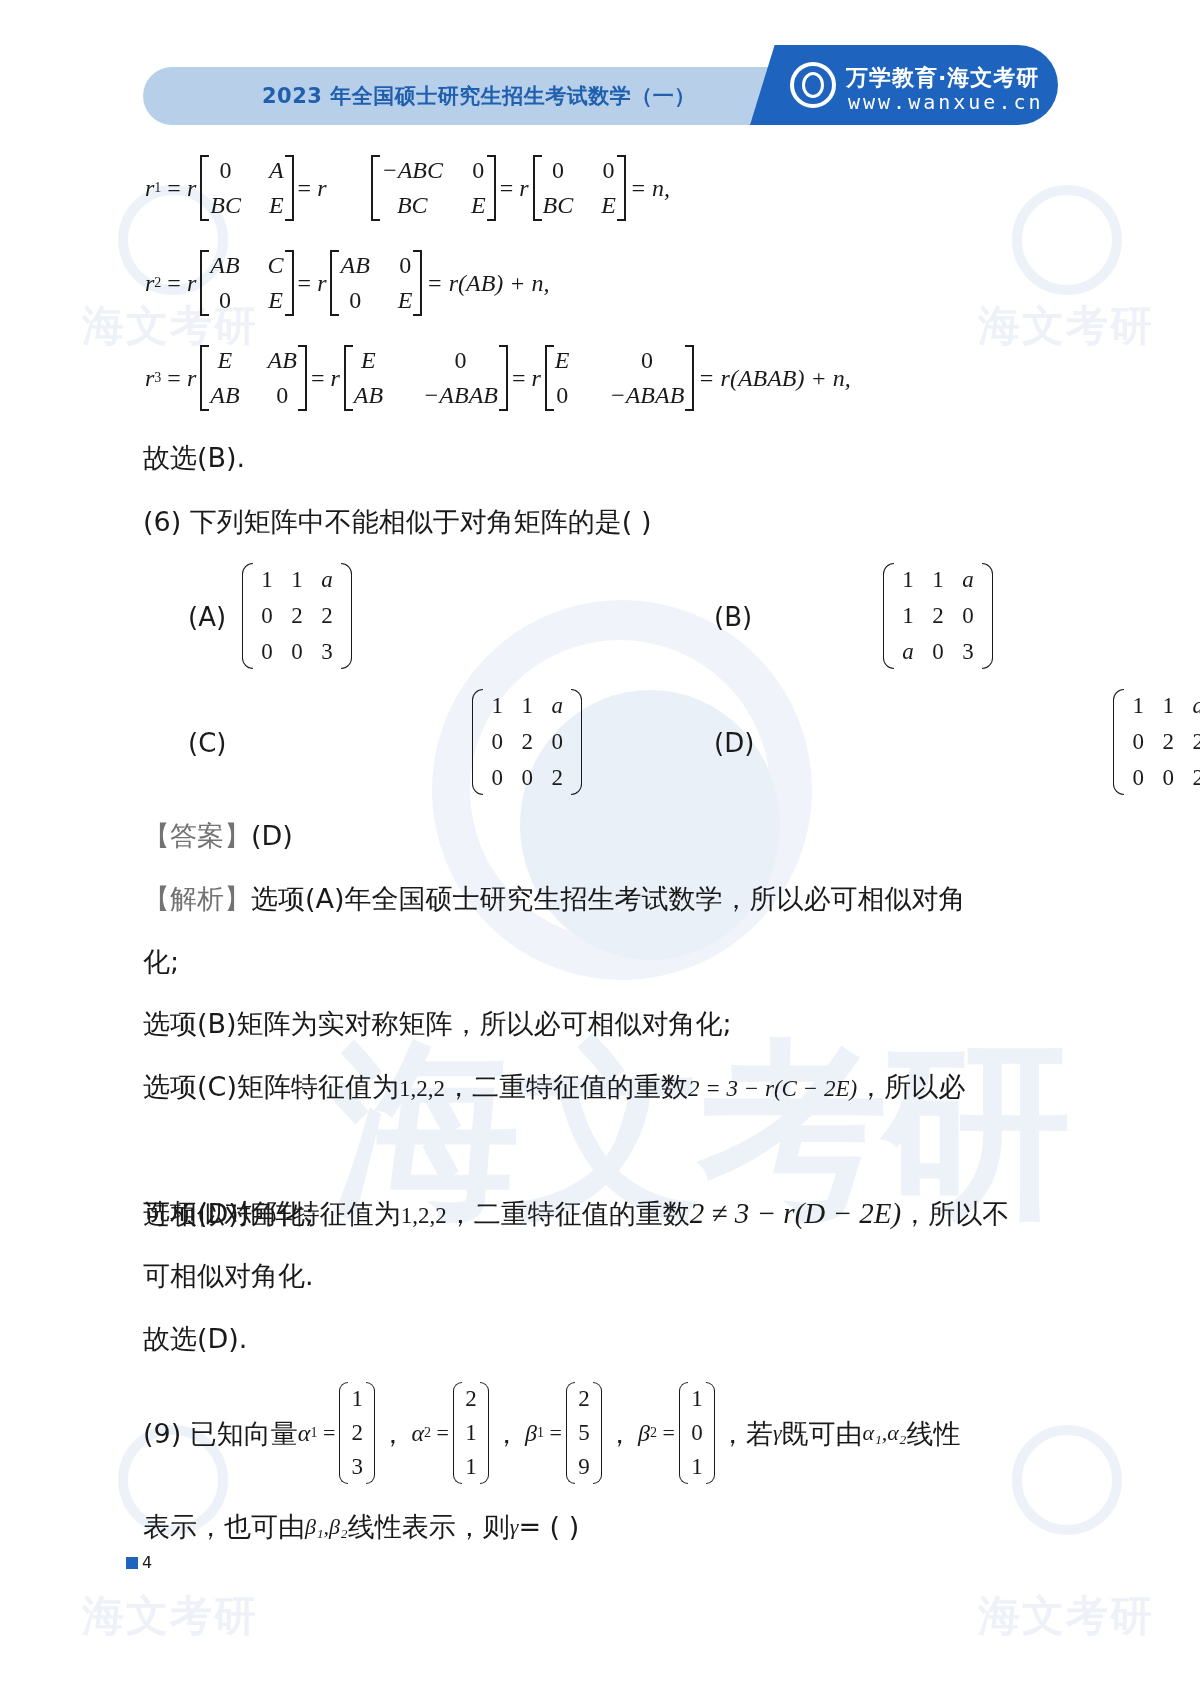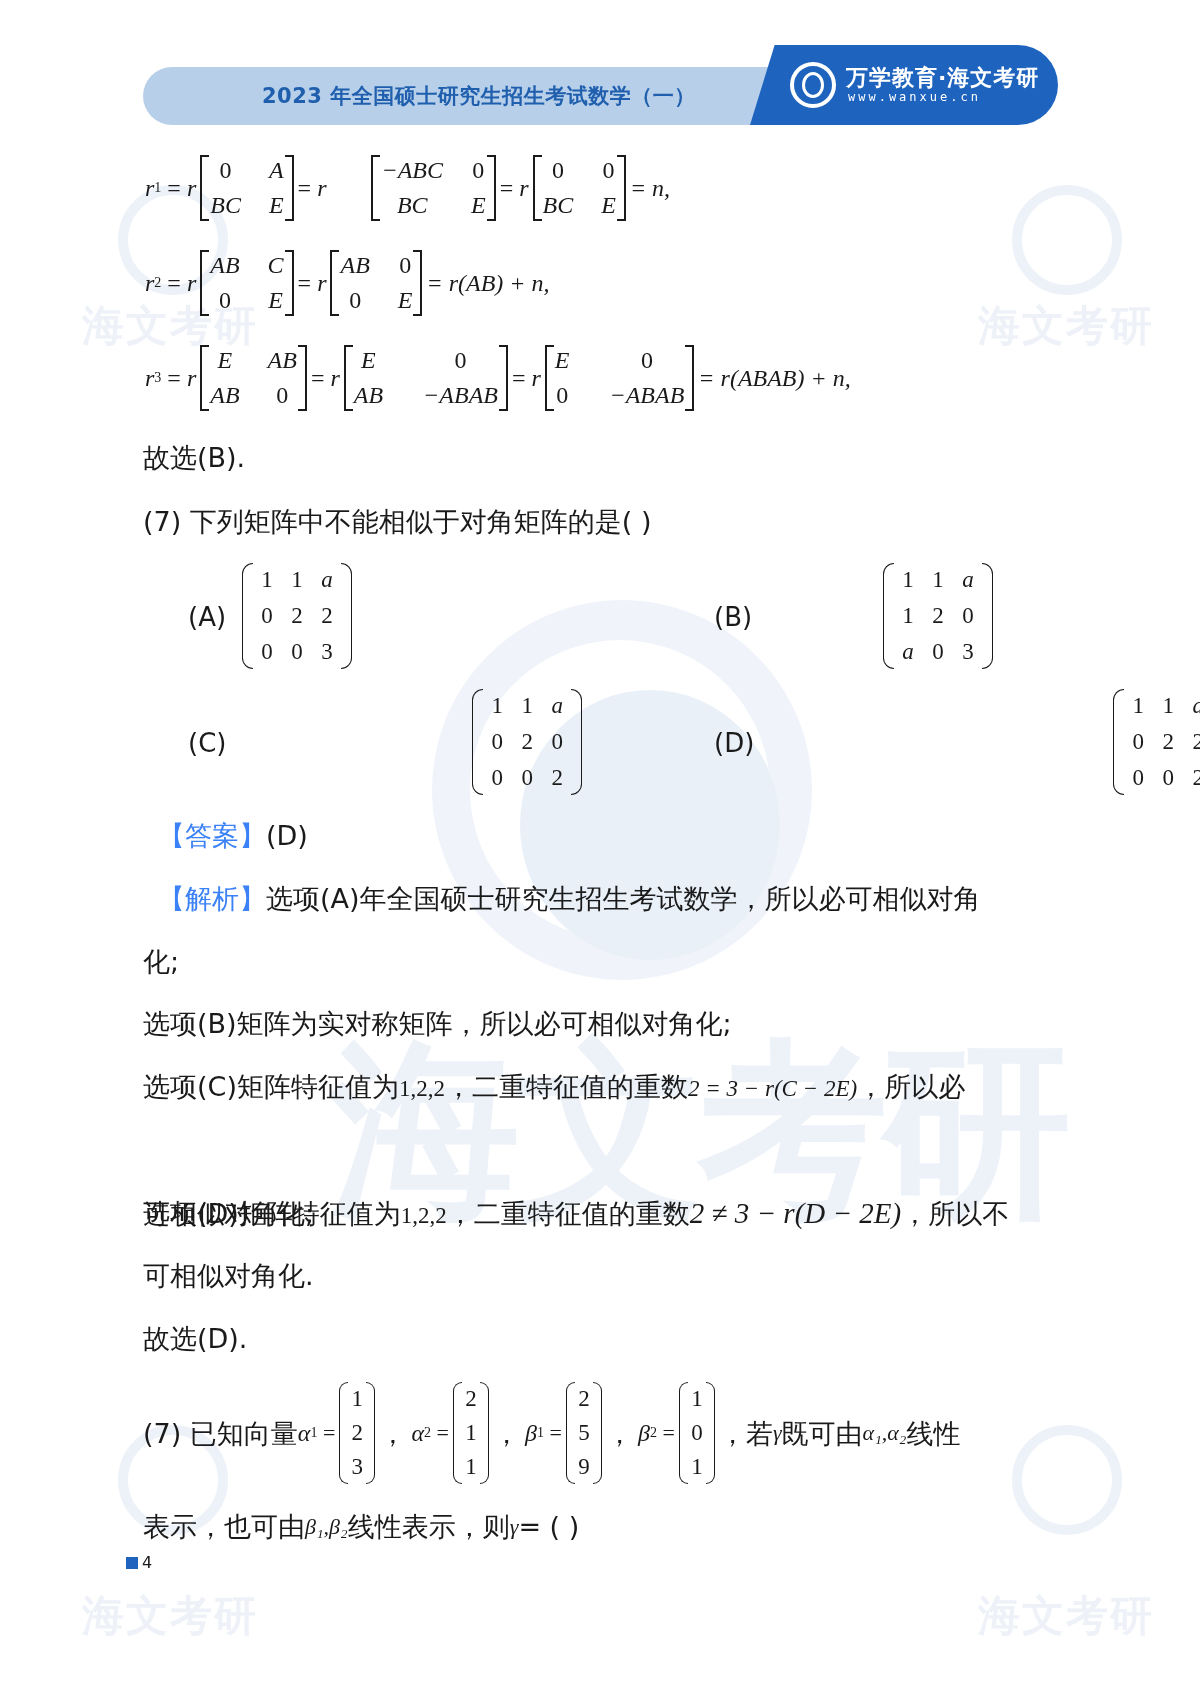"www.wanxue.cn" .hdr-url { font-size: 12px -> 20px }
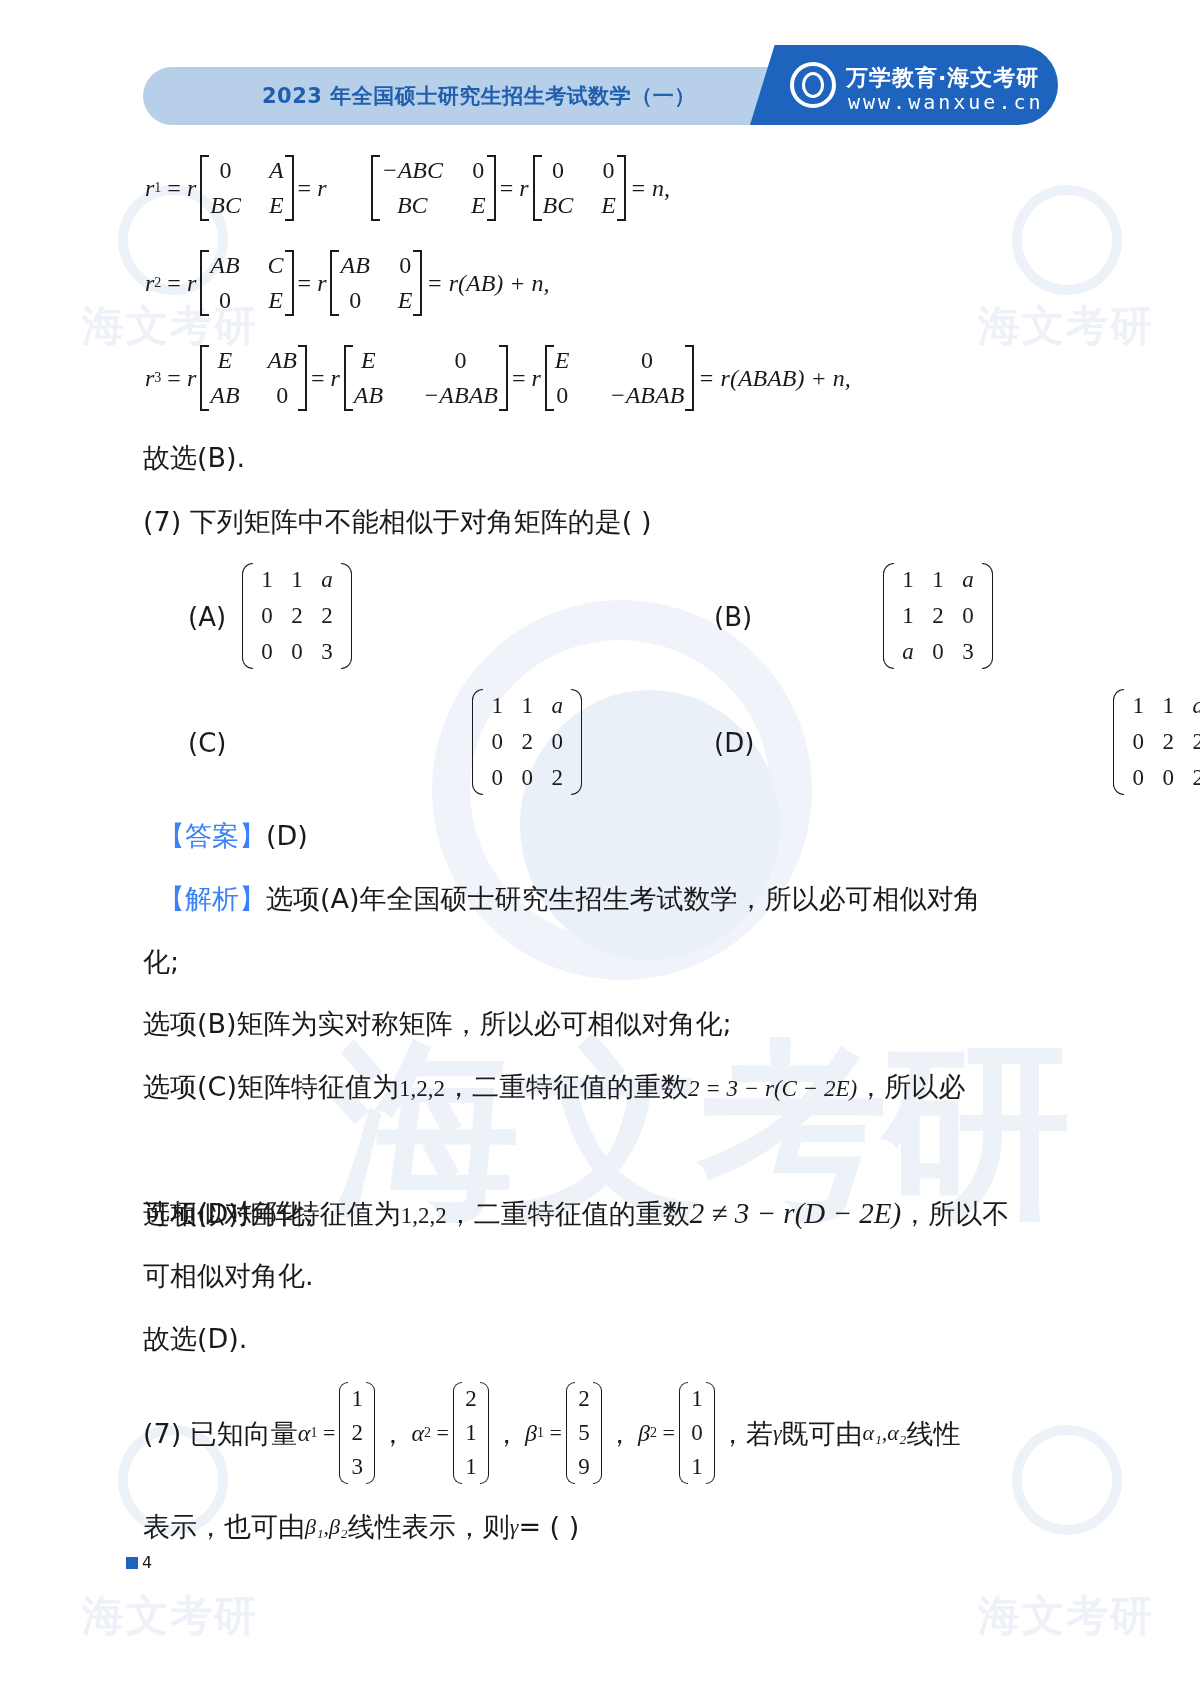"(7) 下列矩阵中不能相似于对角矩阵的是( )" div.abs { text: 7 -> 6 }
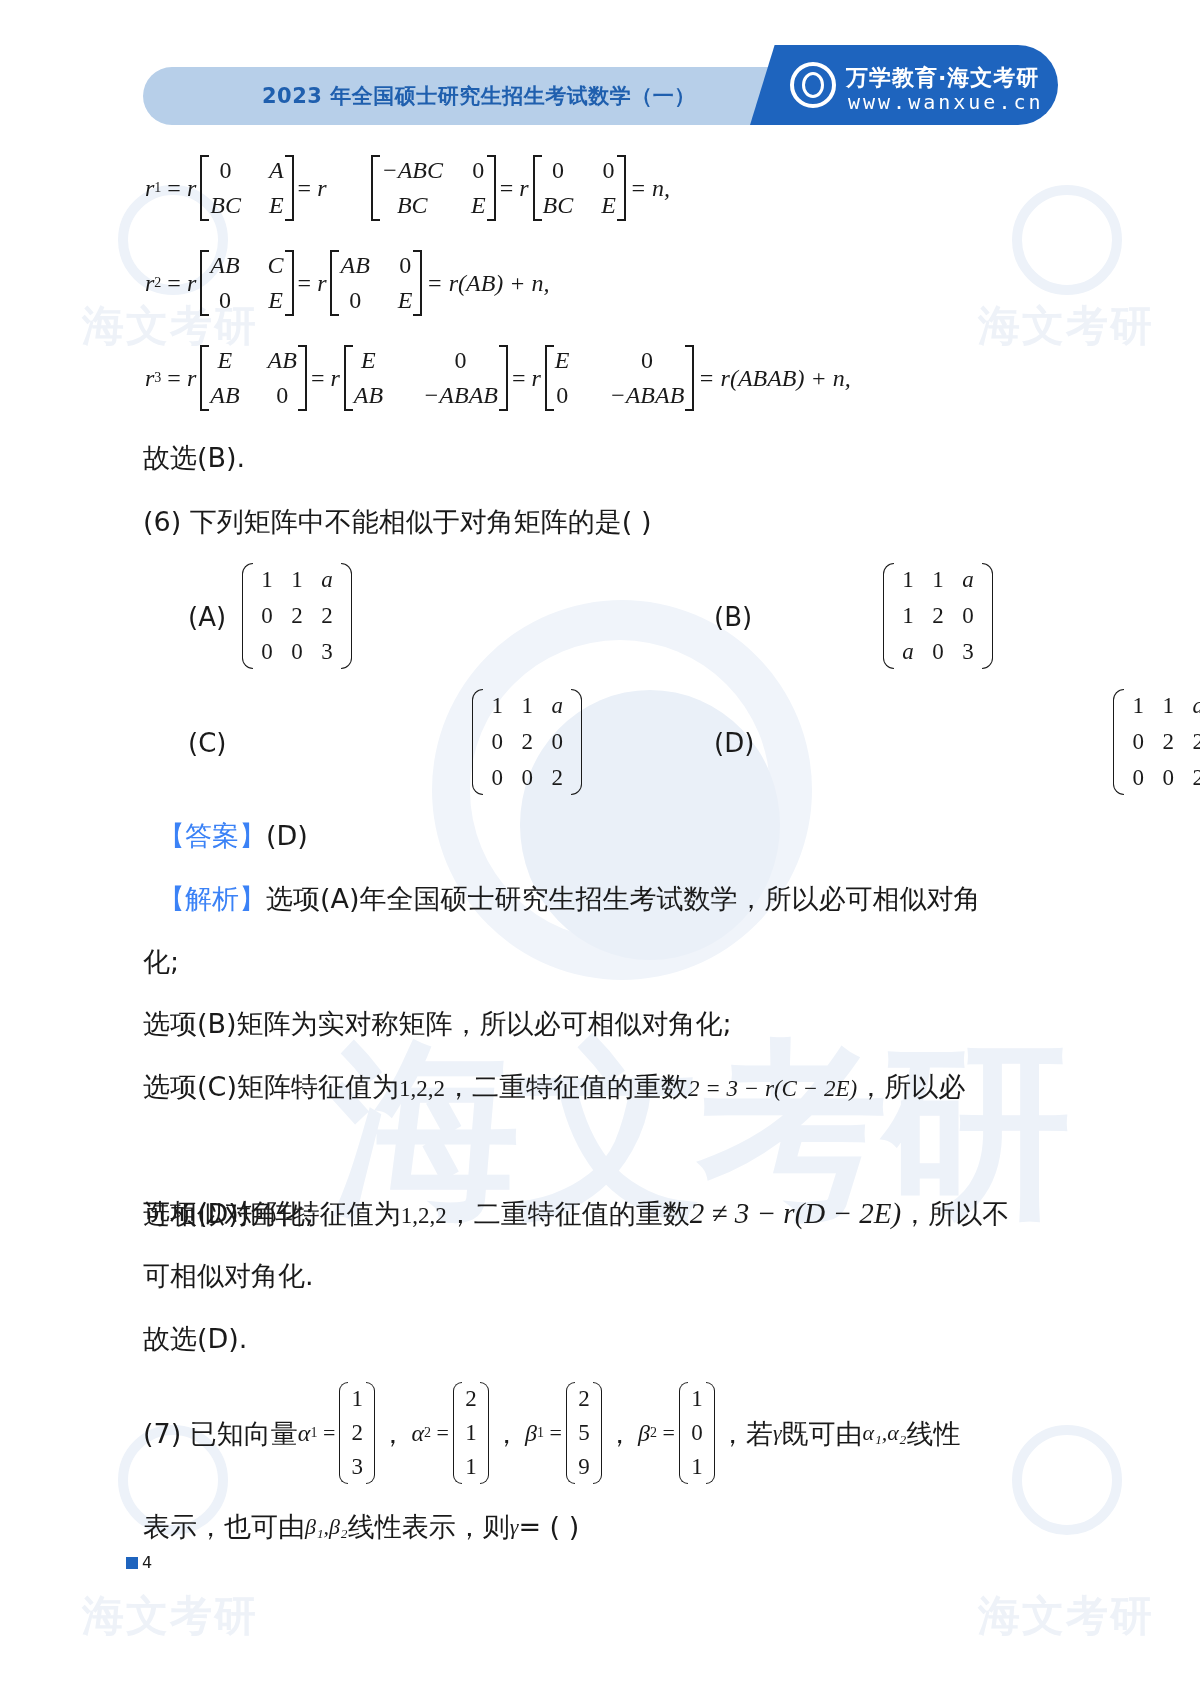"【答案】" .blue { color: #3b82f6 -> #737373; margin-left: 15px -> none }
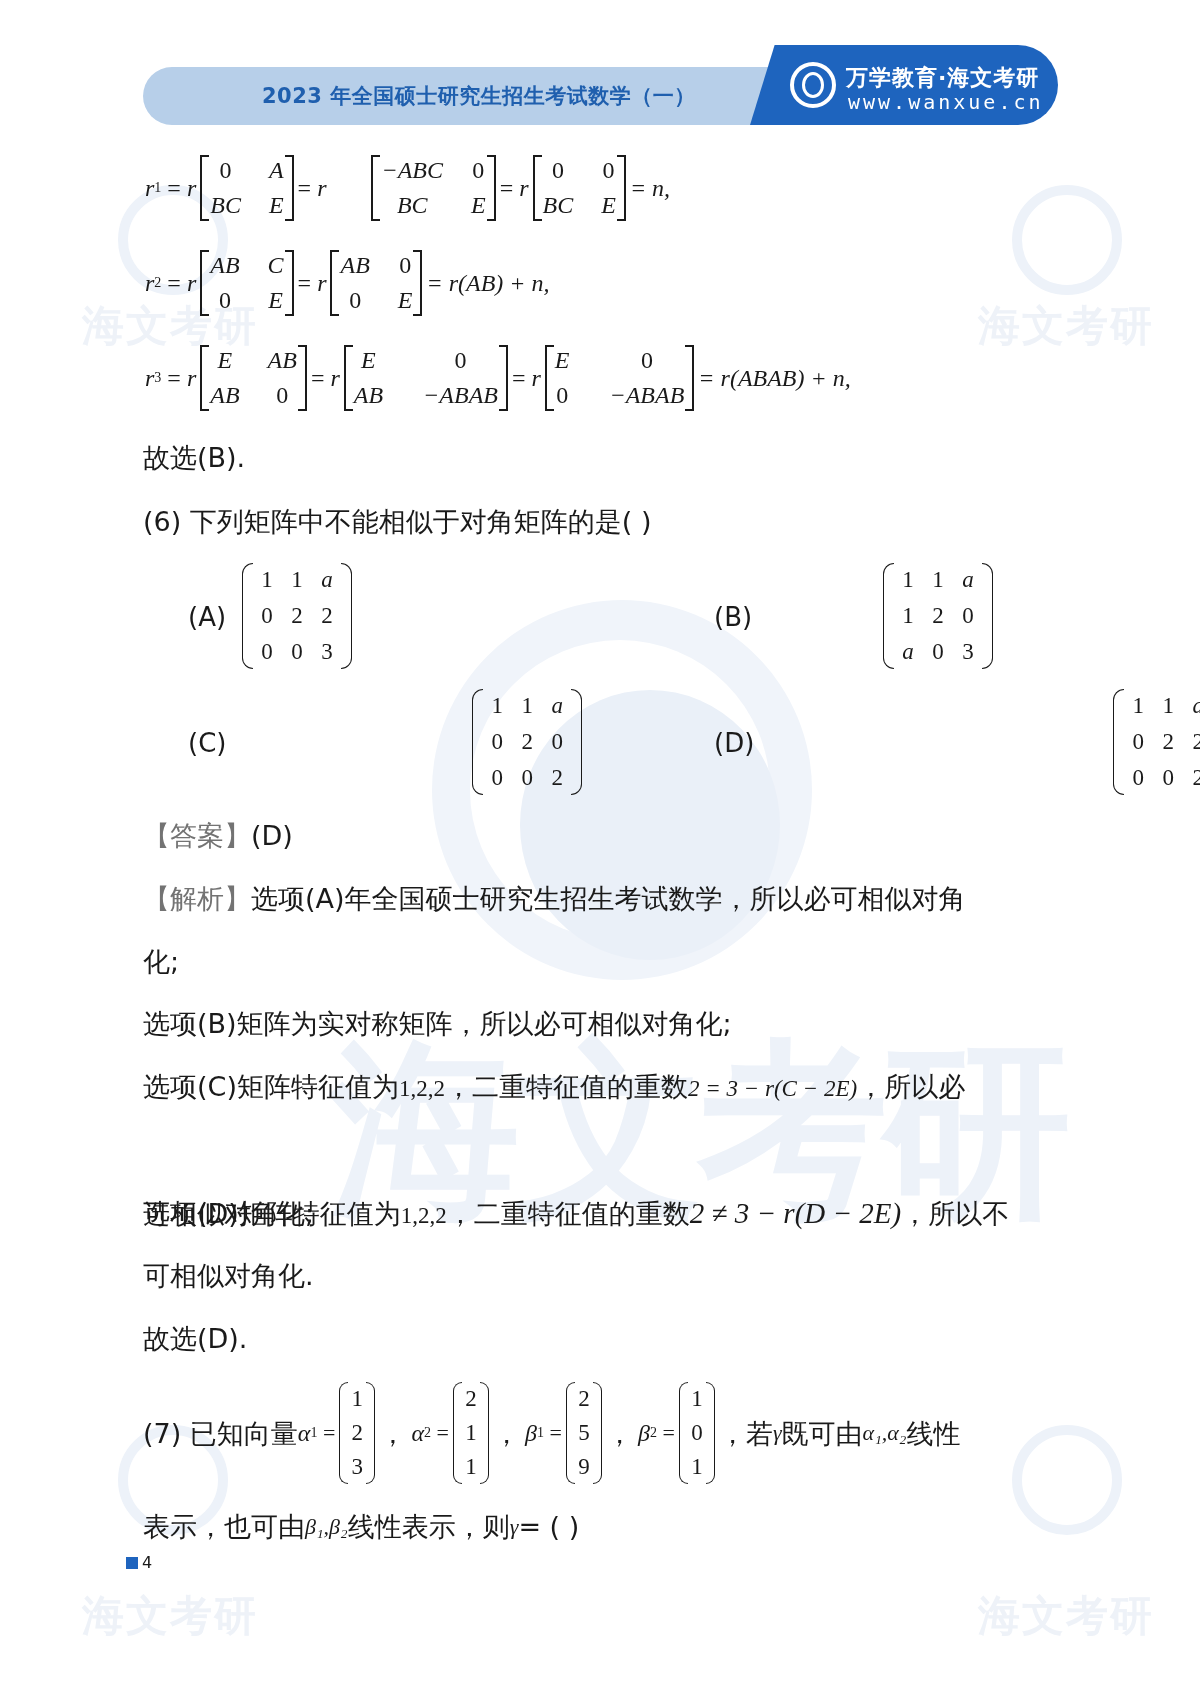"(7) 已知向量" span.cn { text: 7 -> 9 }
